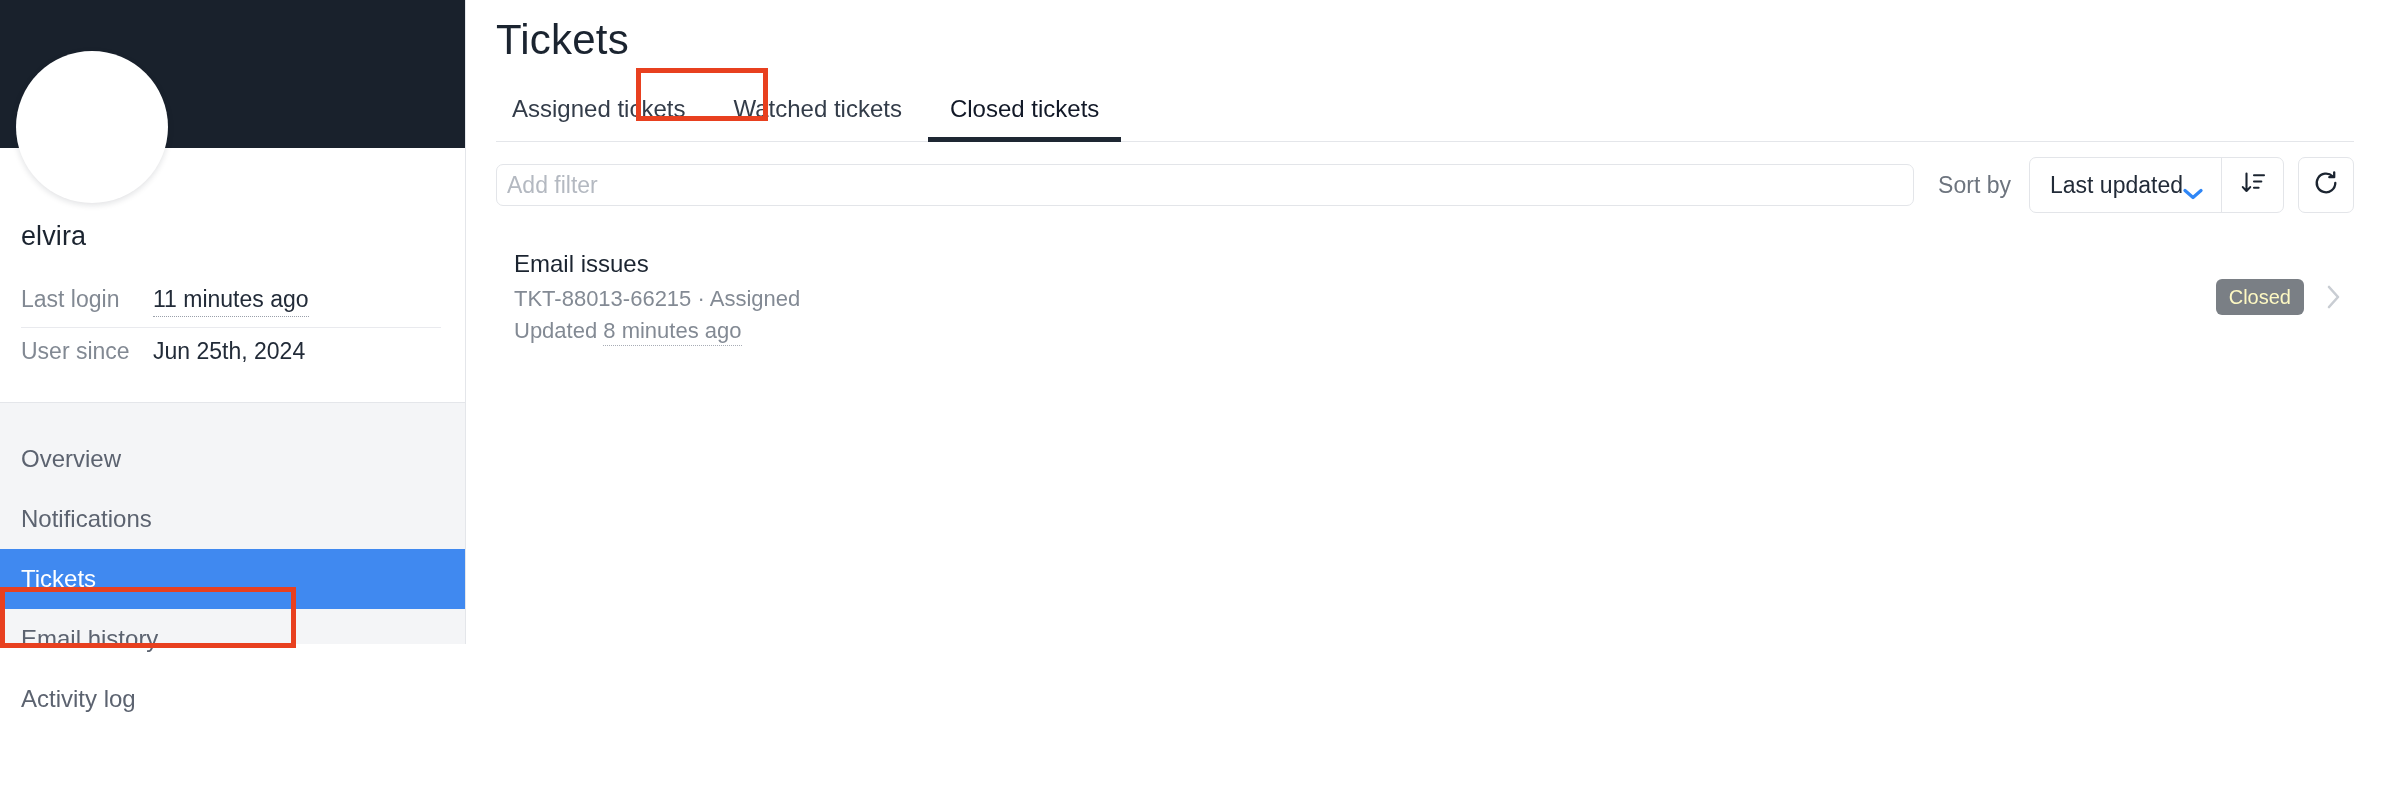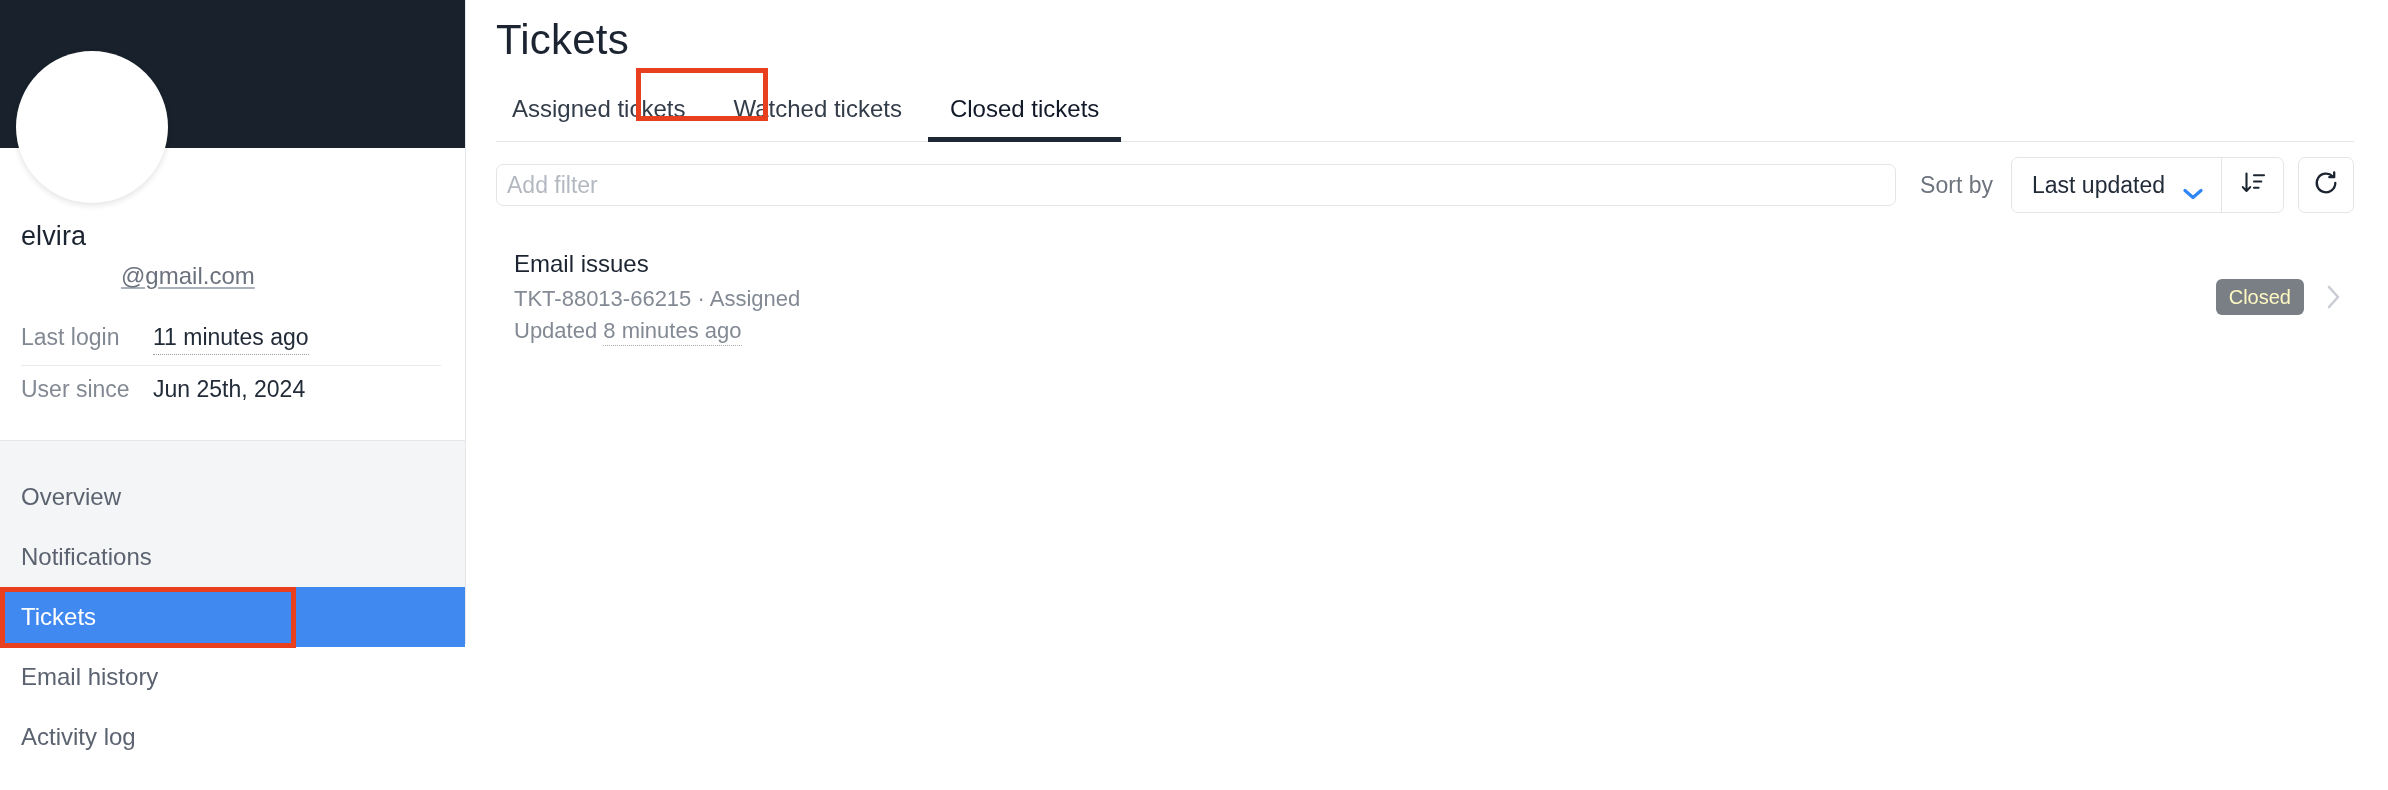"Last updated" .sort-select { gap: 18px -> none }
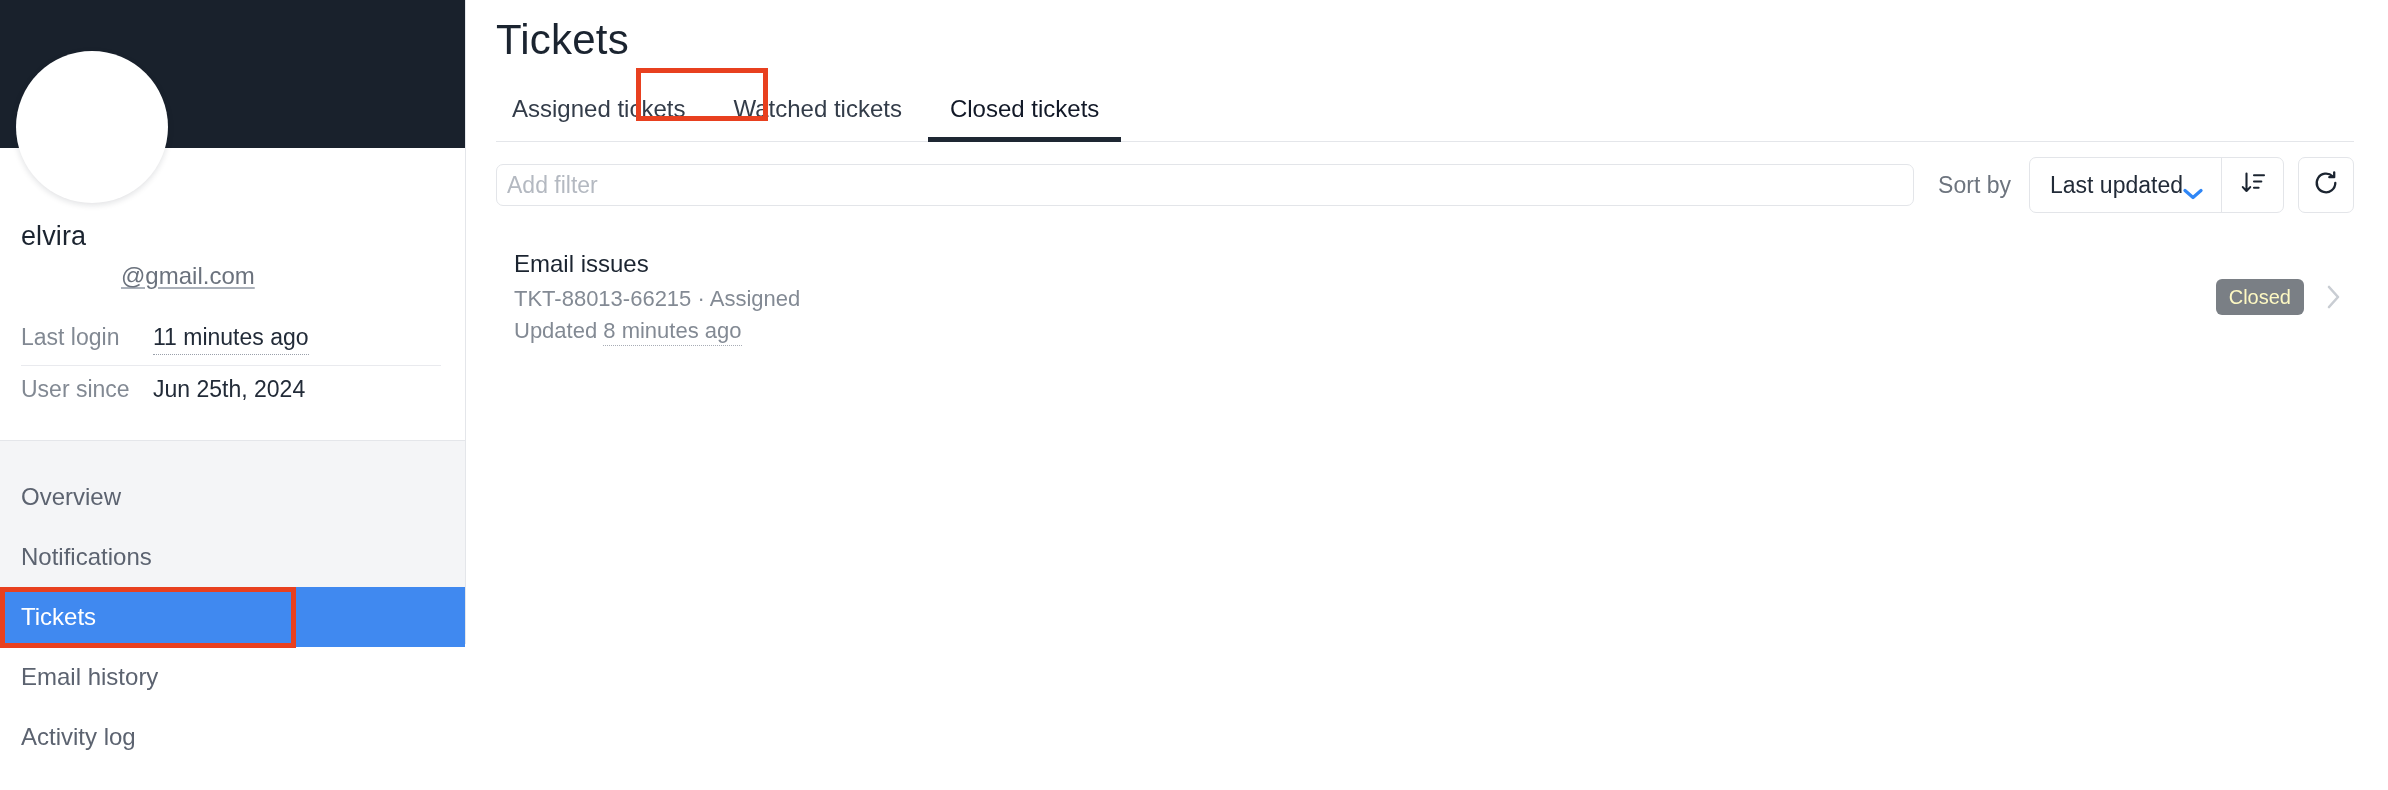"@gmail.com" div.profile-email-row { html: <div> <span>@gmail.com</span> </div> -> none }
